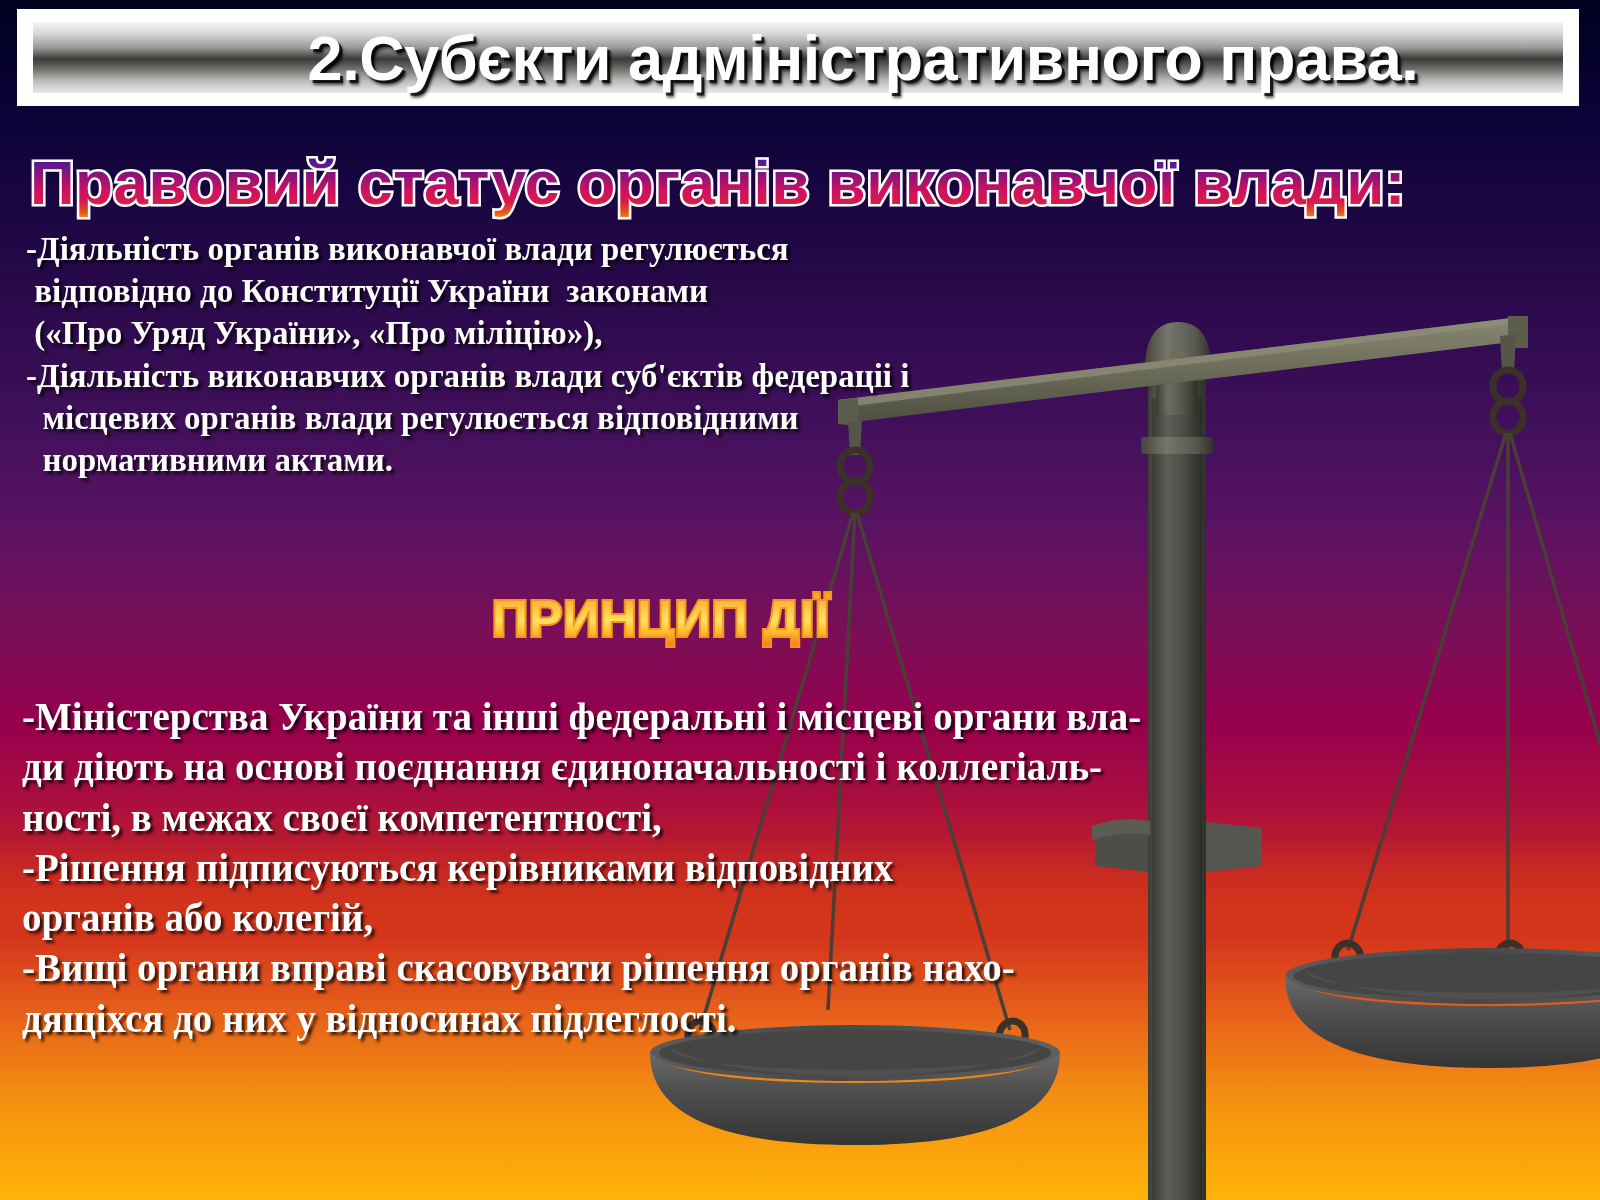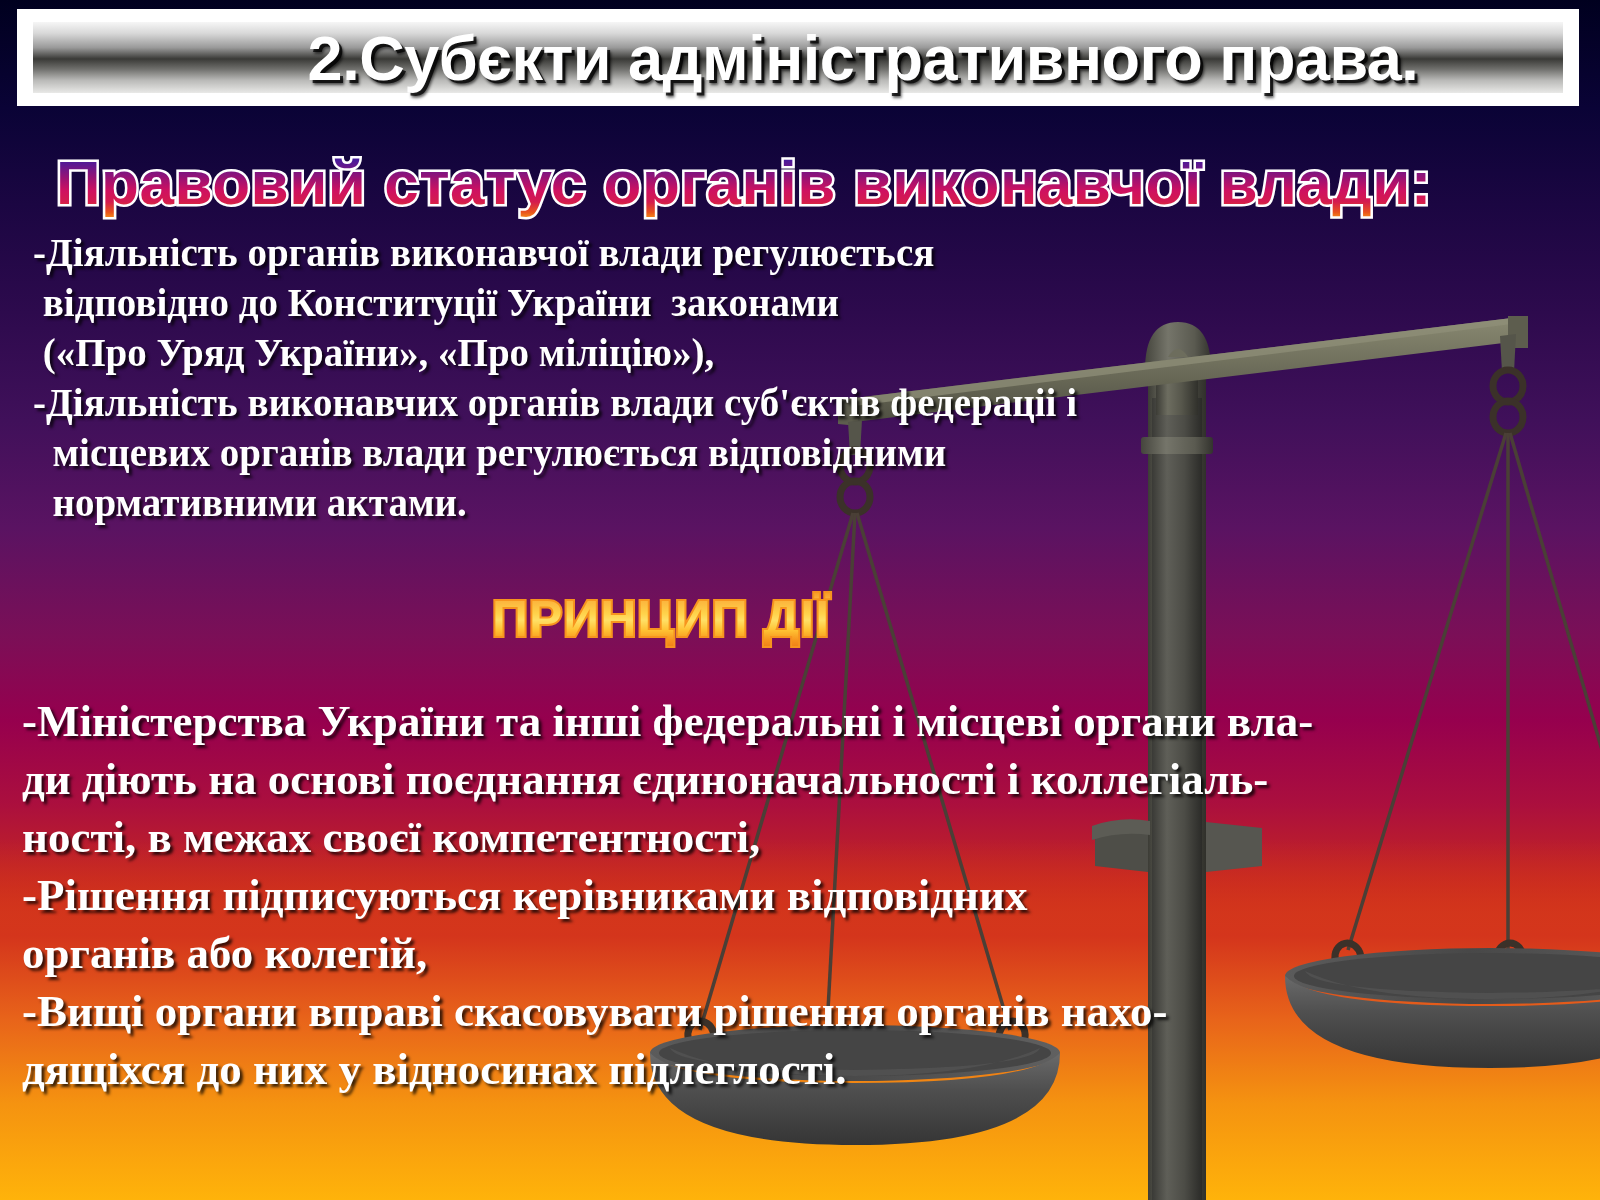"Правовий статус органів виконавчої" span { margin-left: 26px -> none }
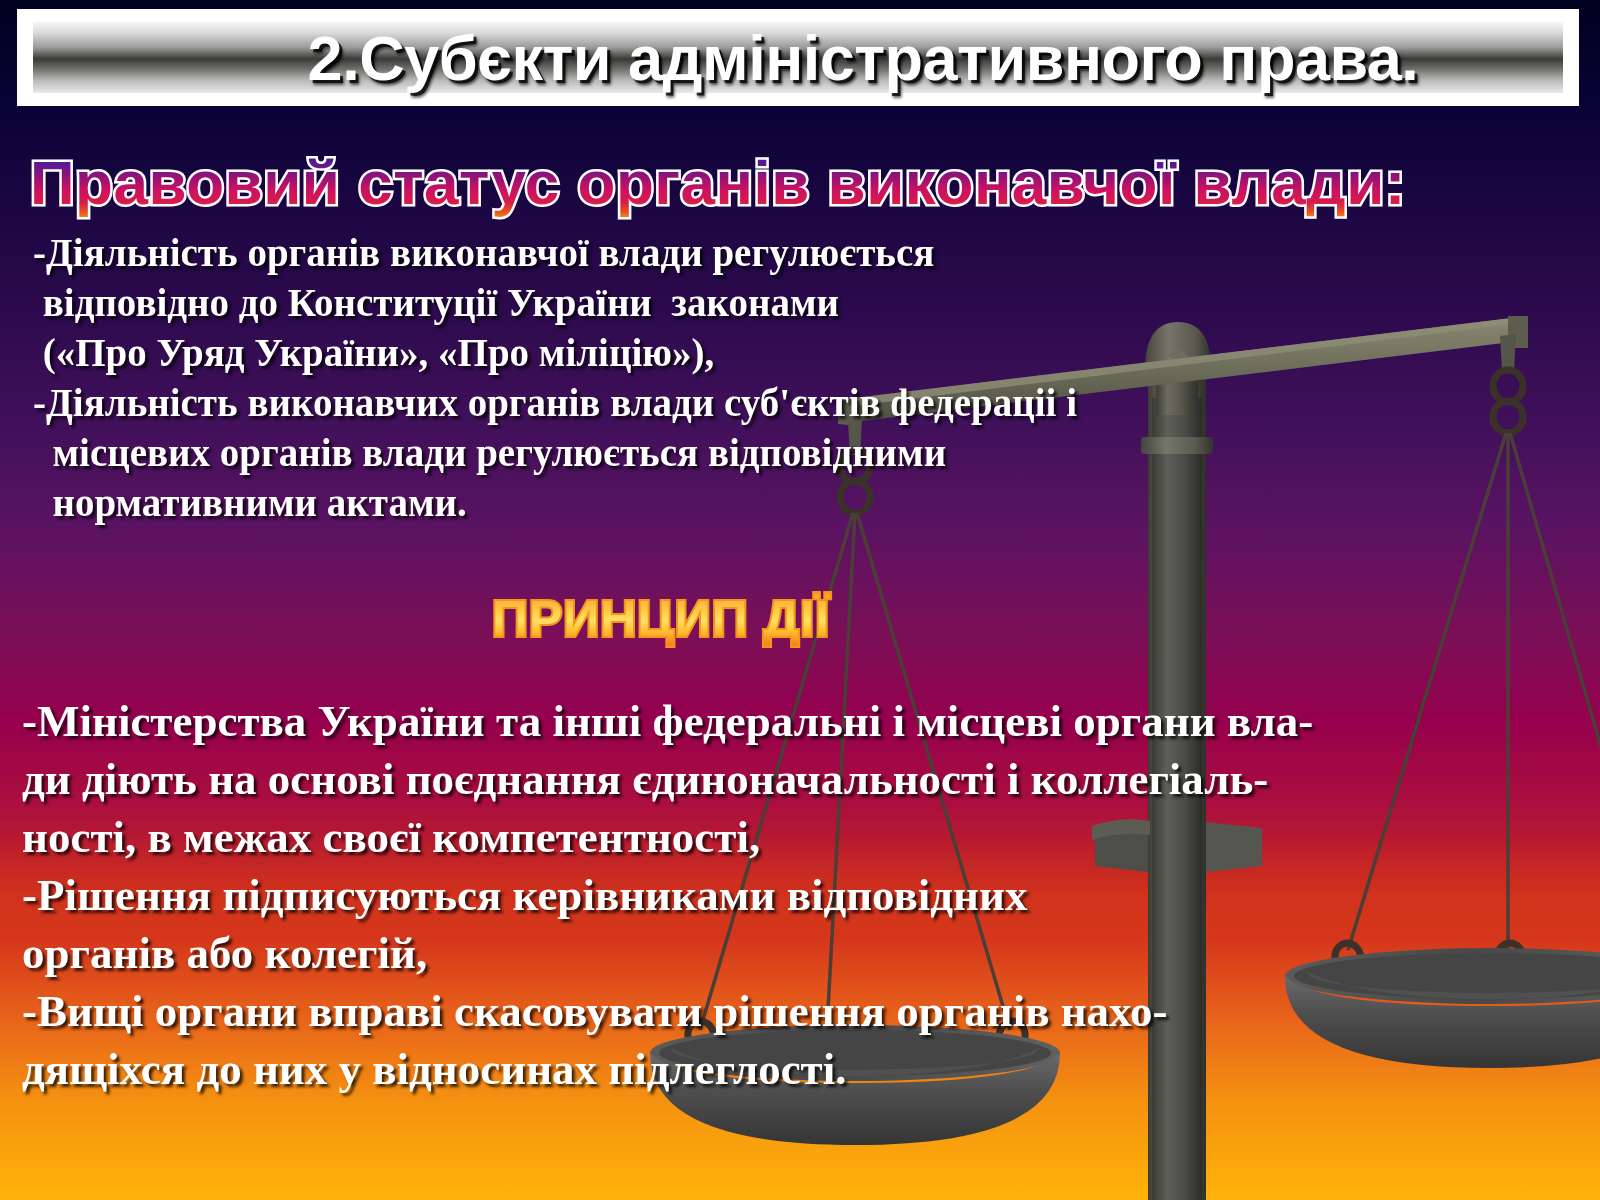"-Діяльність органів виконавчої влади" #block-upper { font-size: 39px -> 33px; left: 33px -> 26px }
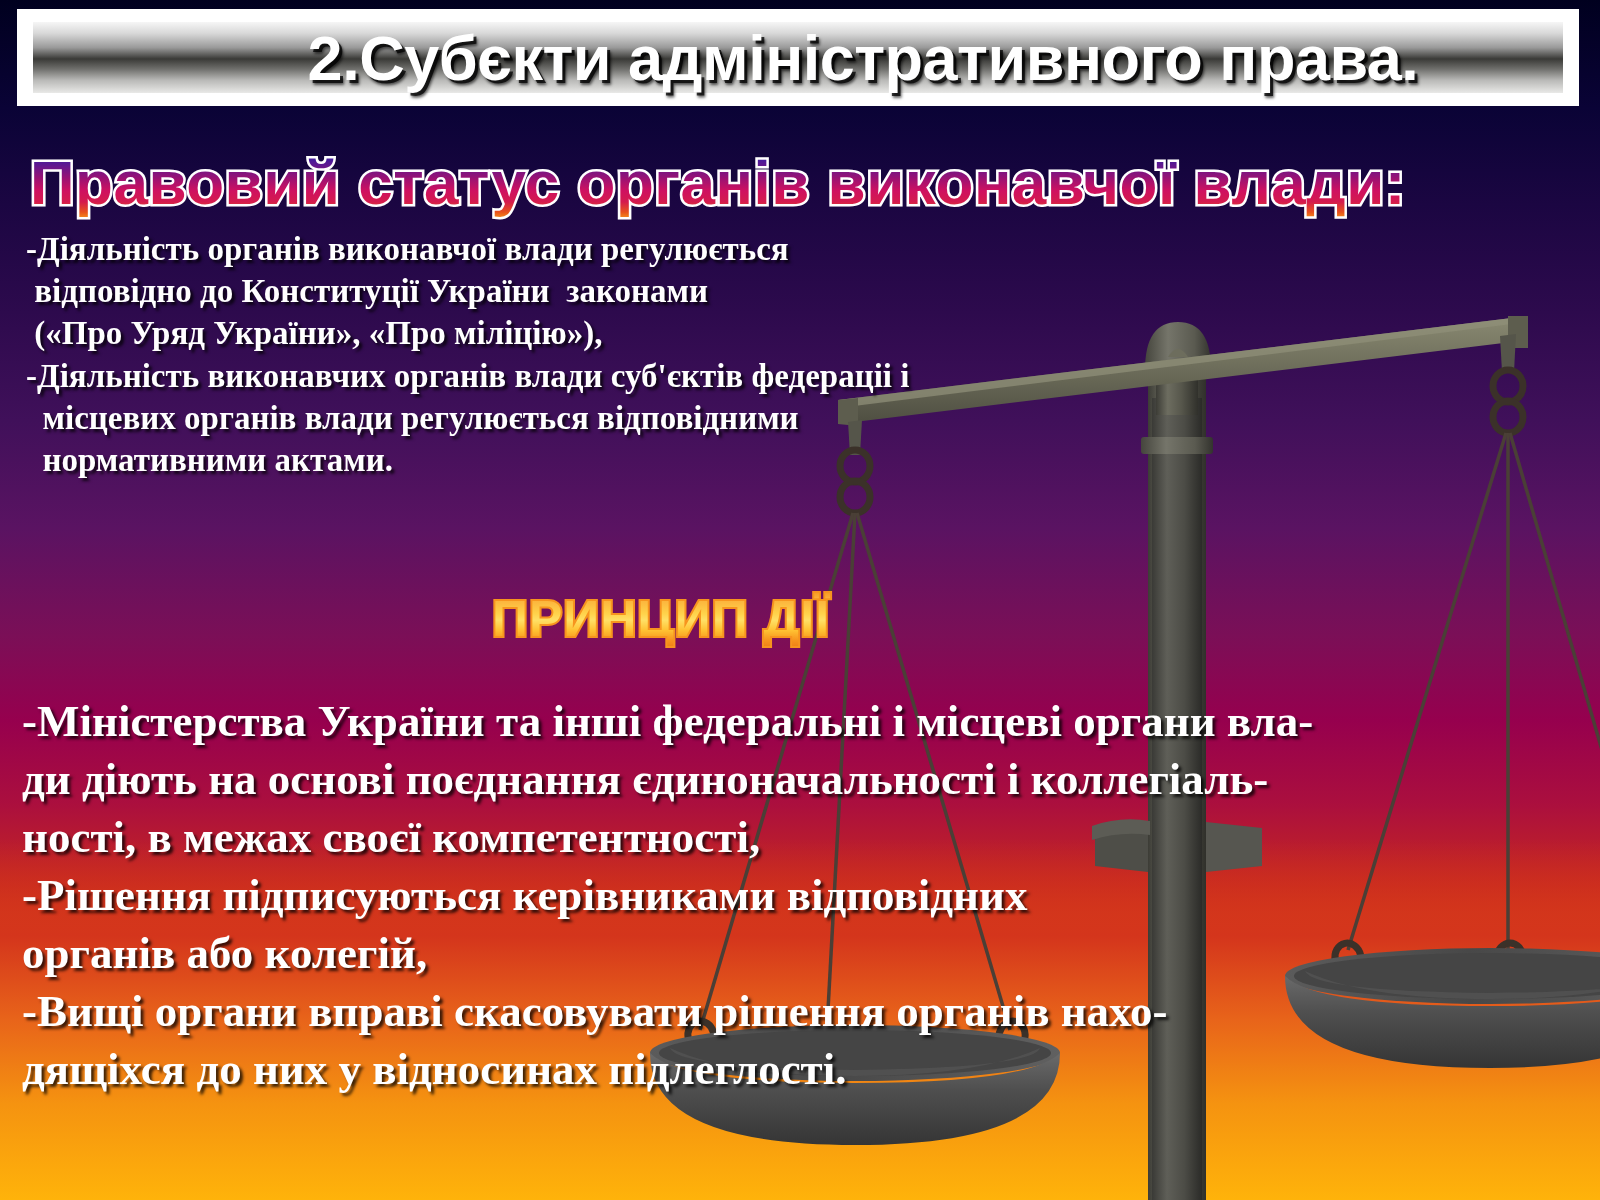"-Міністерства України та інші федеральні" #block-lower { font-size: 45px -> 39px }
